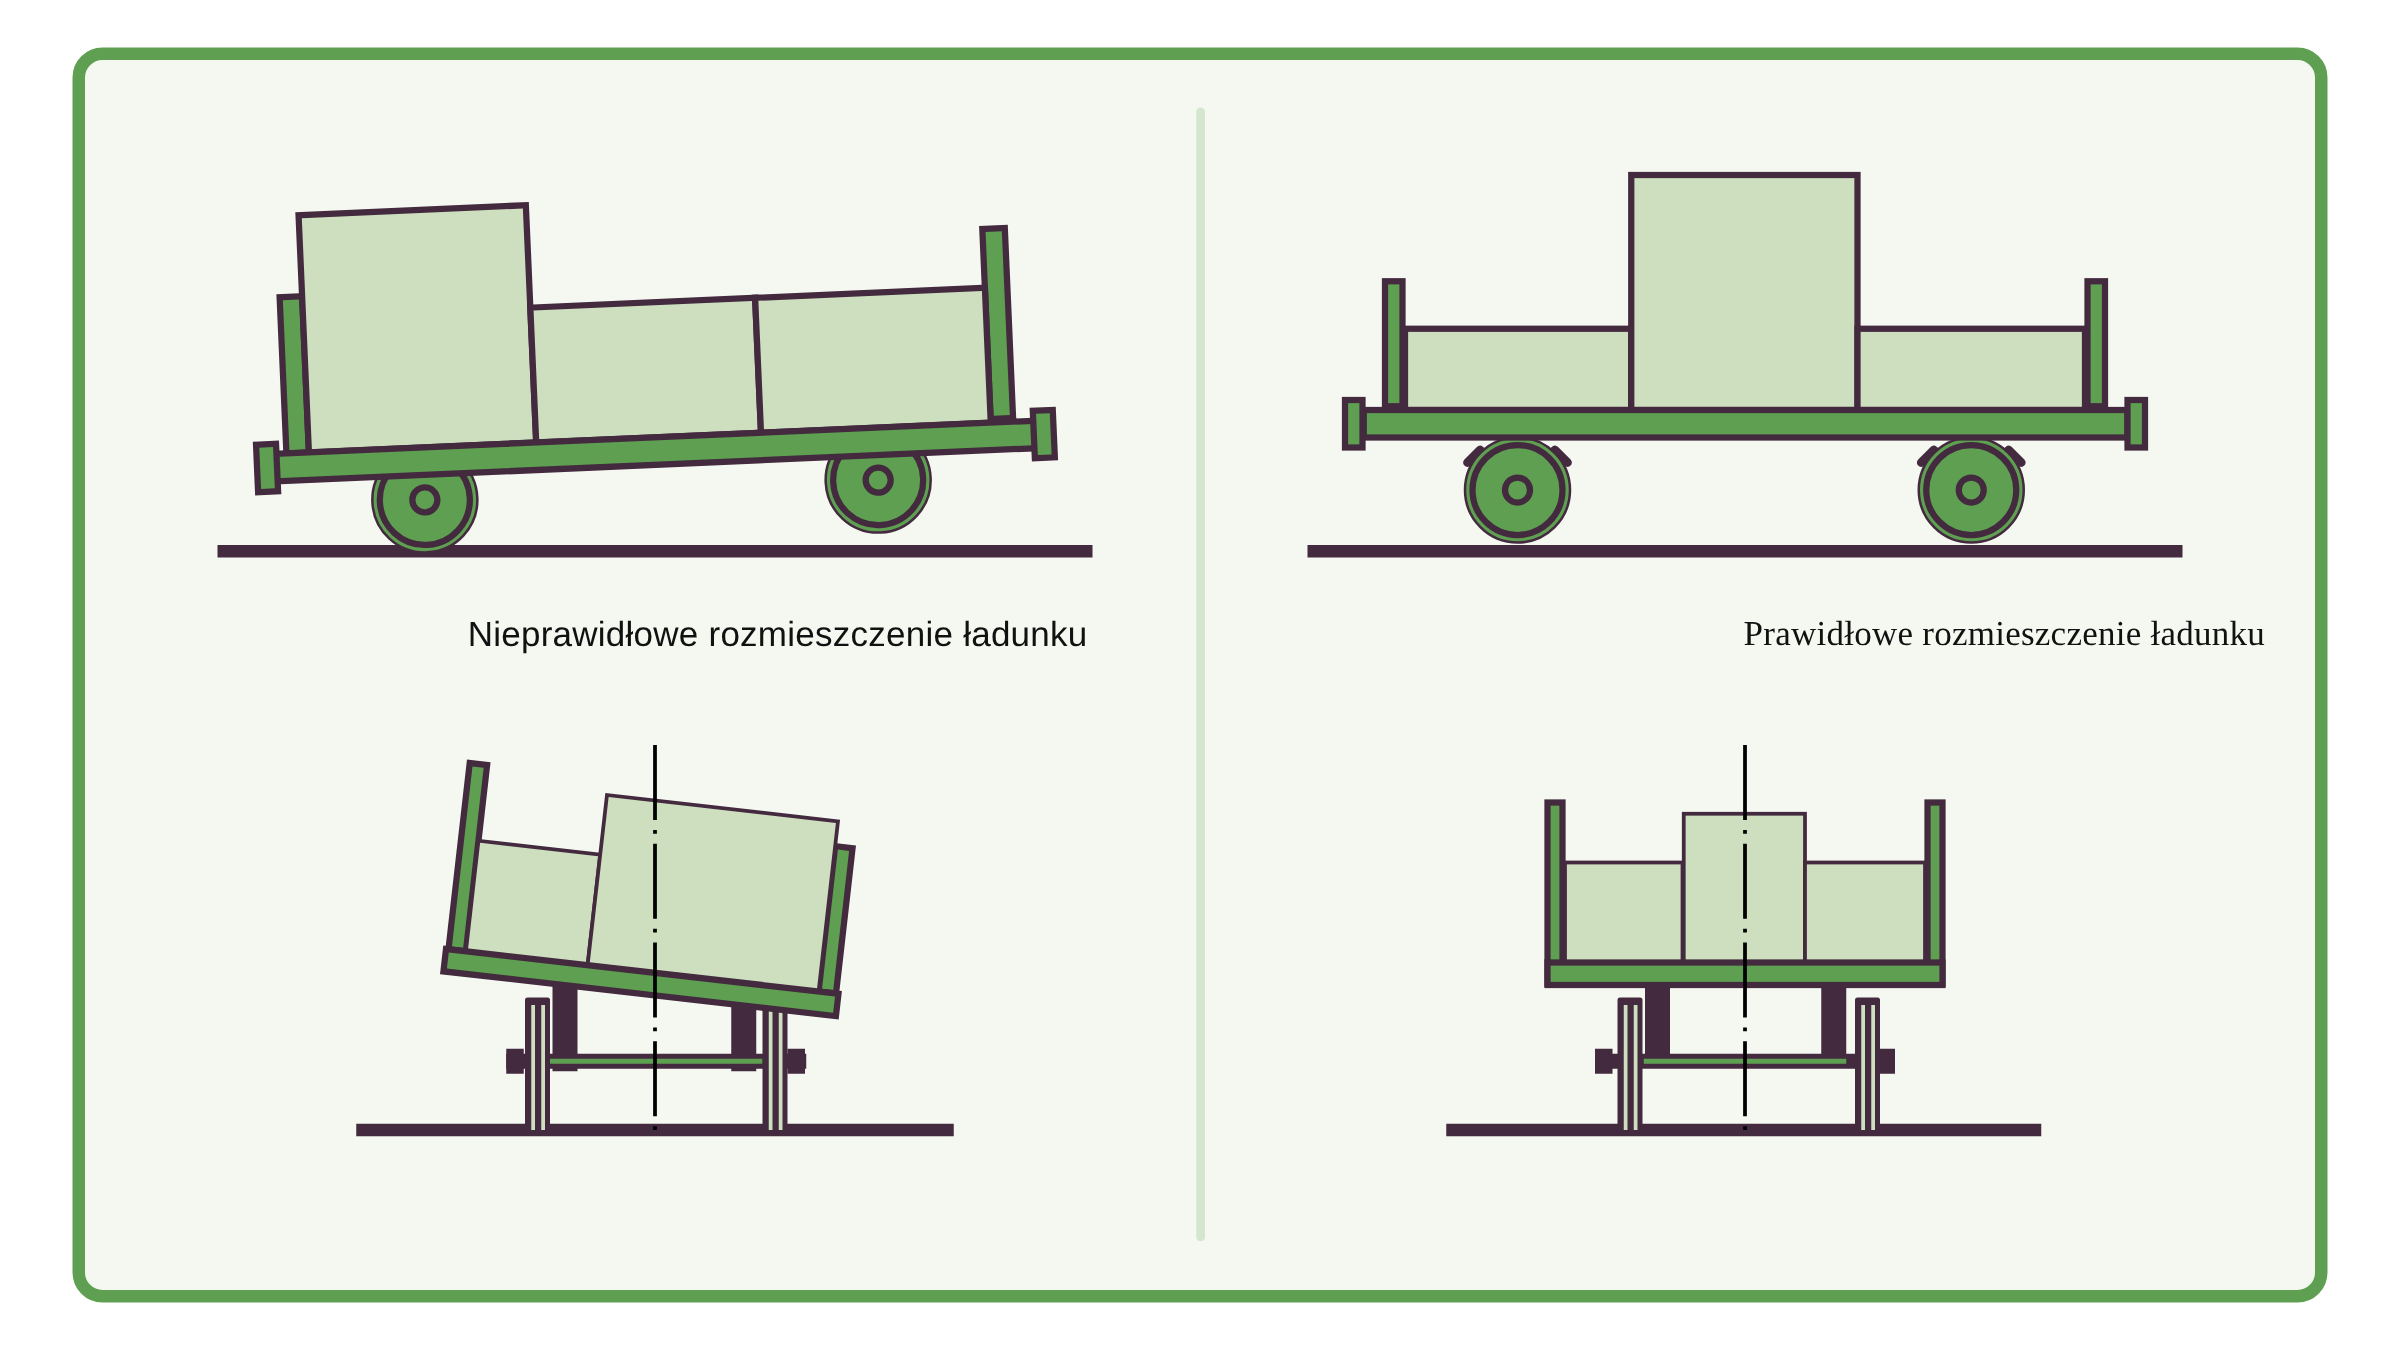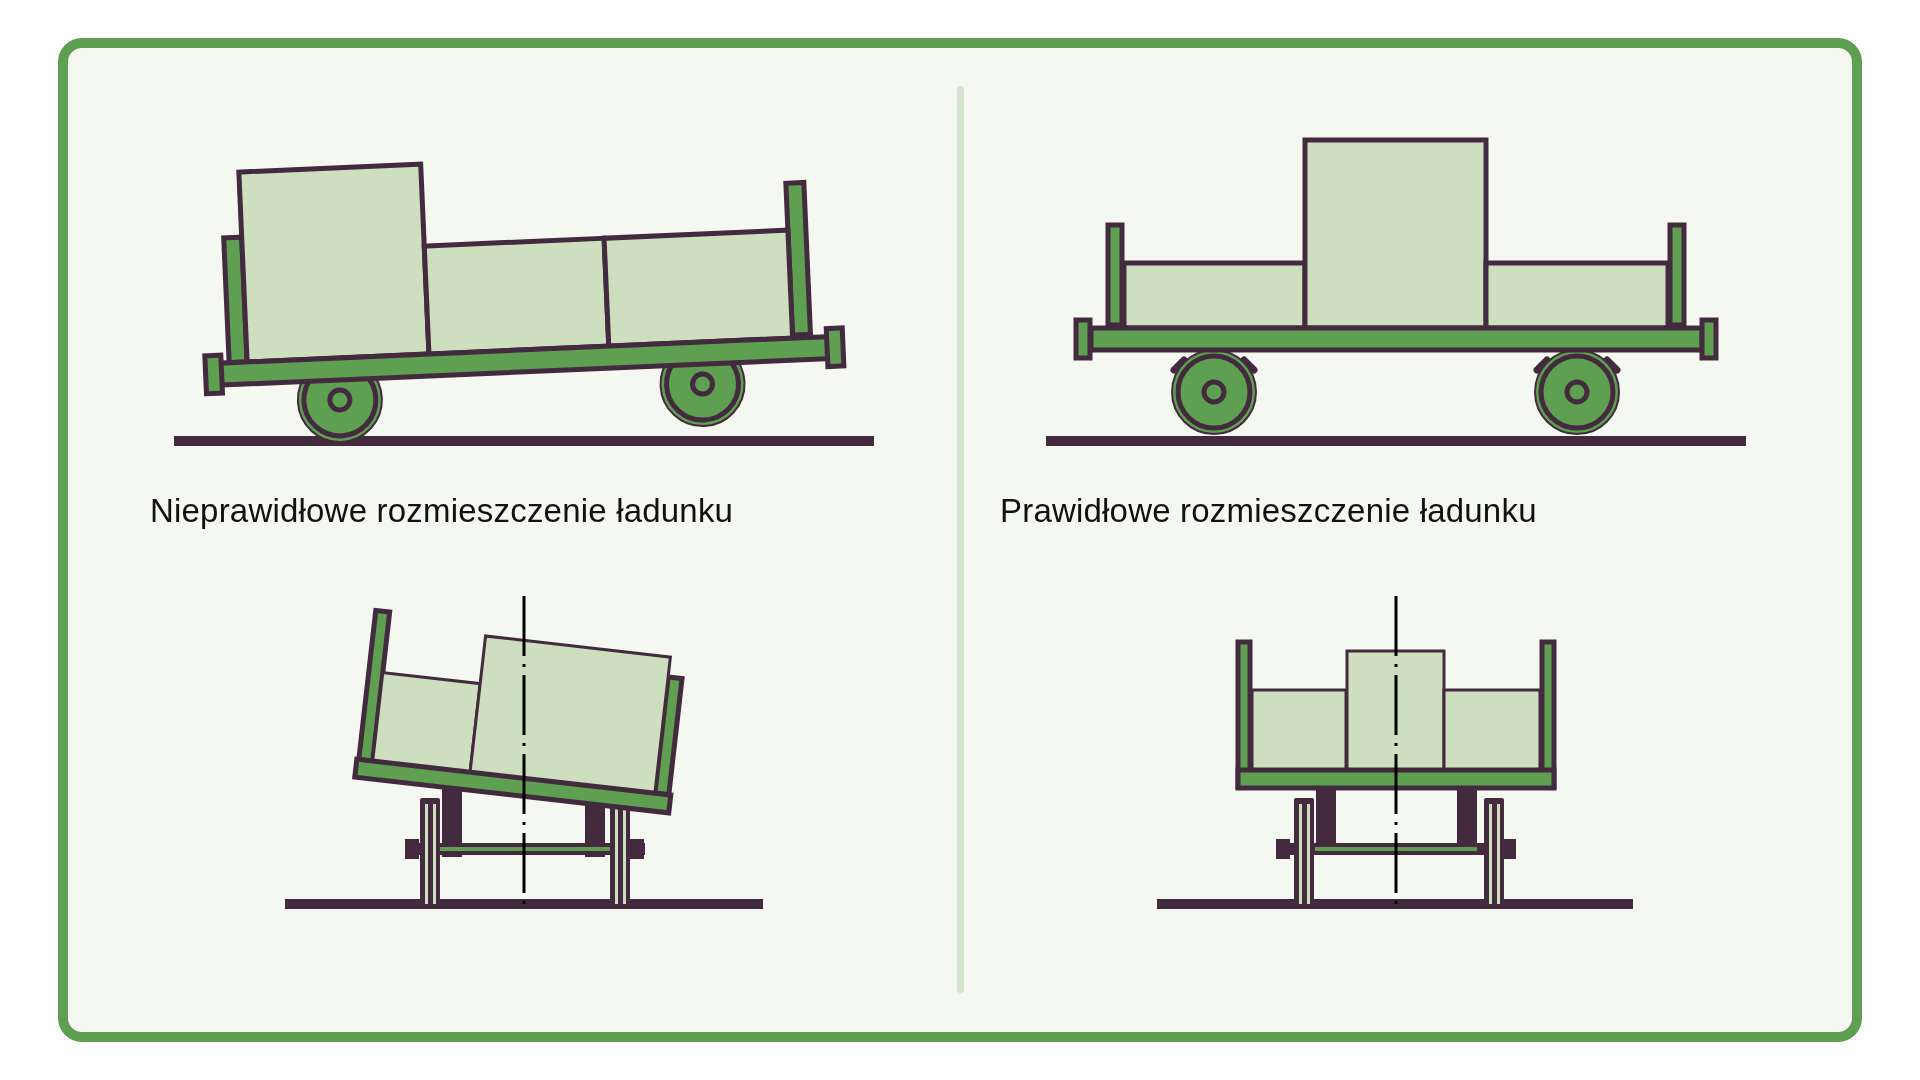"Nieprawidłowe rozmieszczenie ładunku" .caption { font-size: 33px -> 28px; text-align: left -> right }
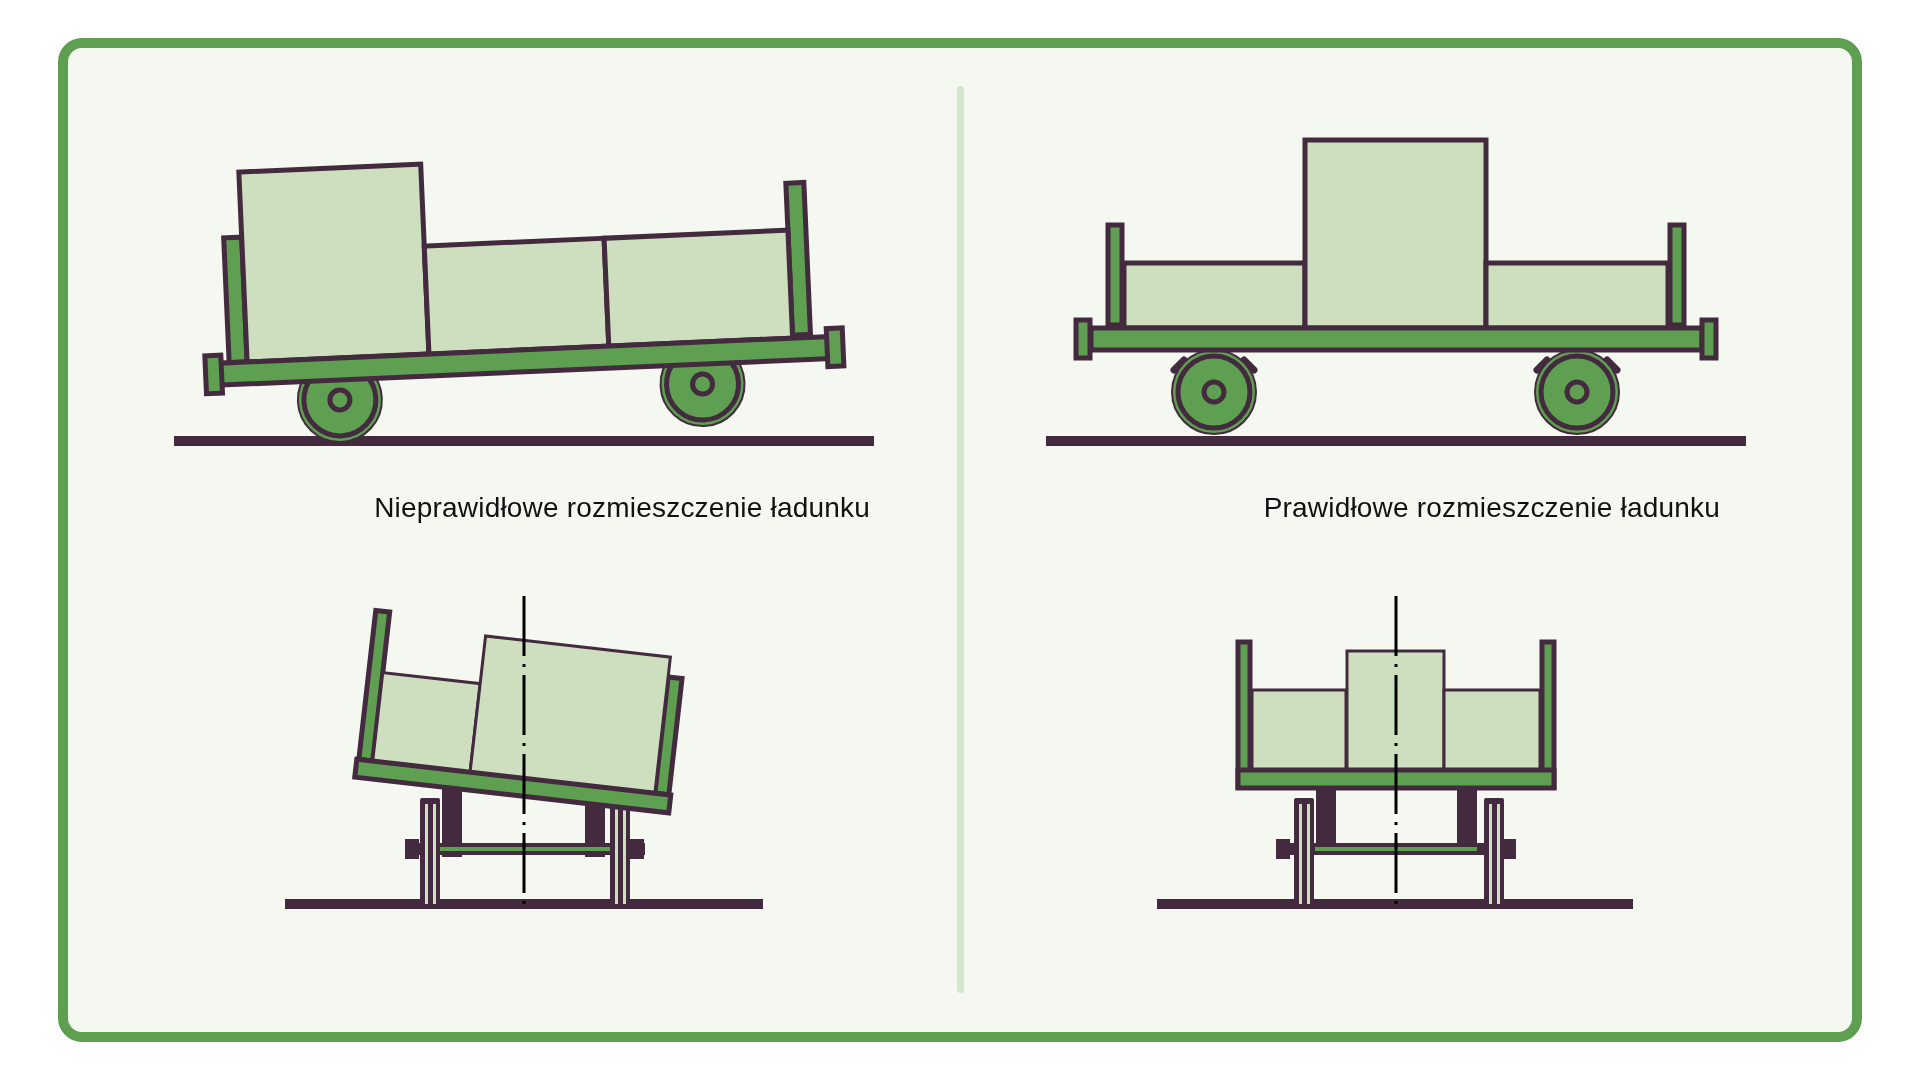"Prawidłowe rozmieszczenie ładunku" .caption.right { font-family: none -> Liberation Serif, serif; left: 1000px -> 1092px }
